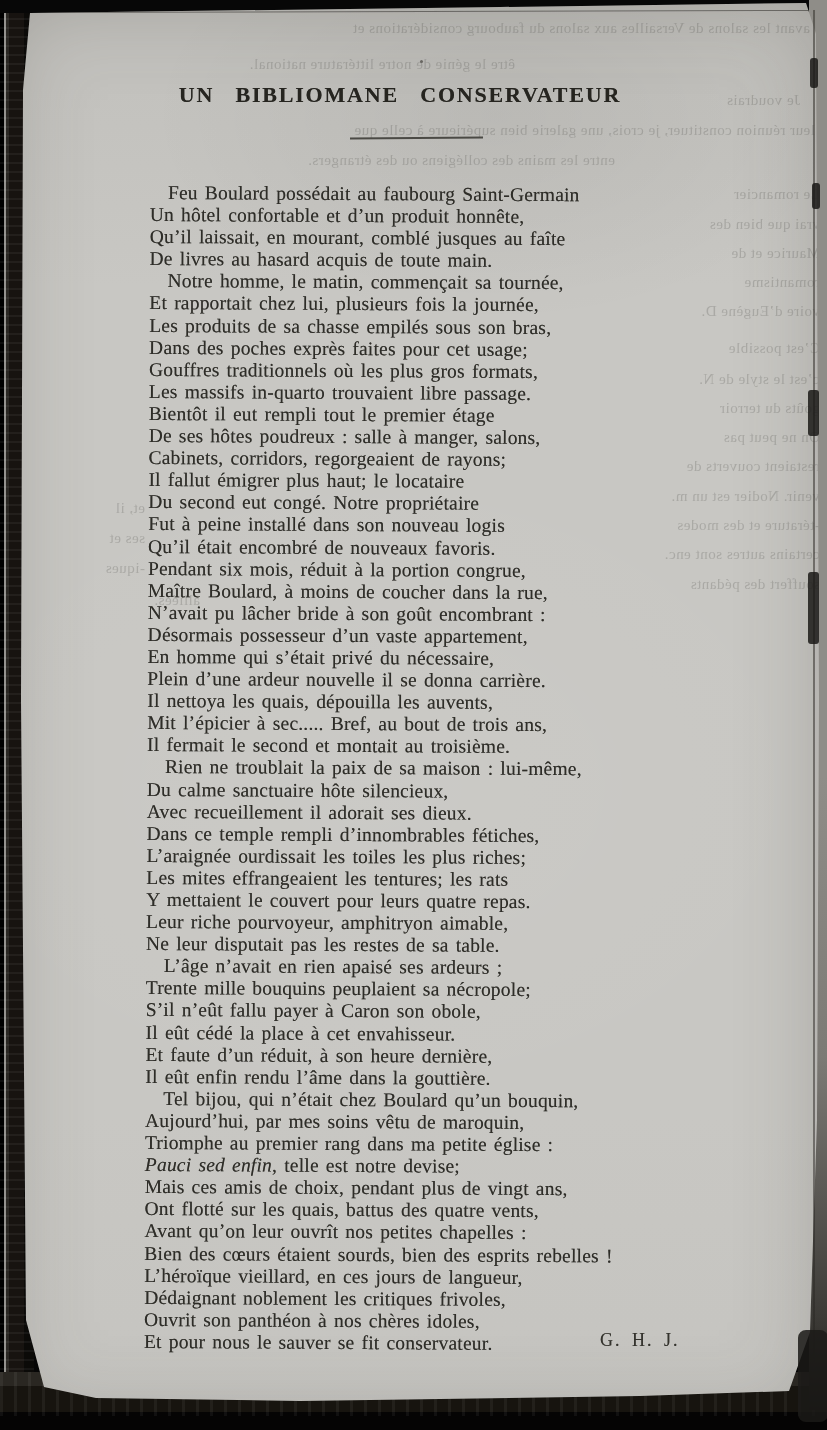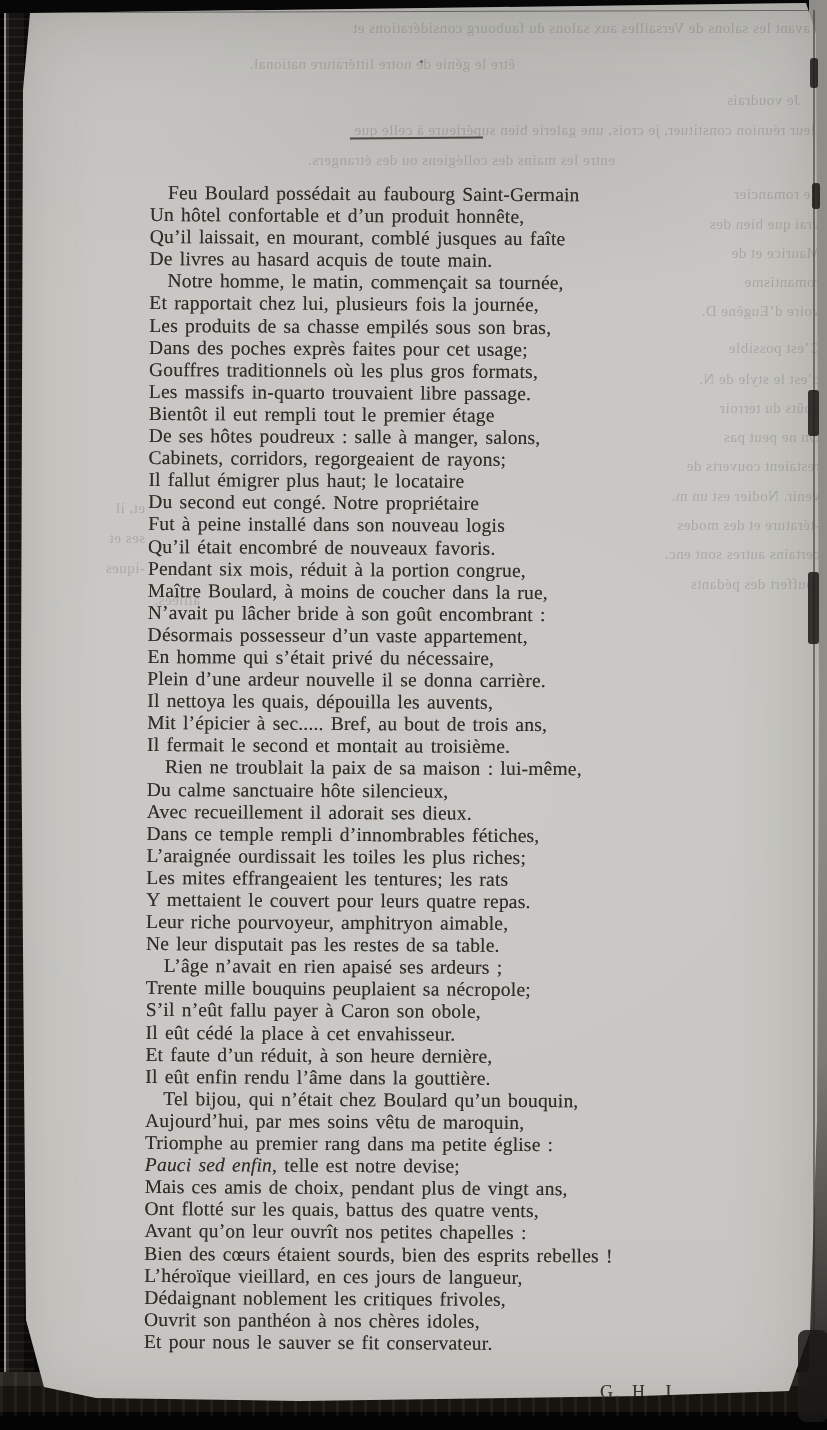"UN BIBLIOMANE CONSERVATEUR" h1.page-title { html: none -> <h1>UN BIBLIOMANE CONSERVATEUR</h1> }
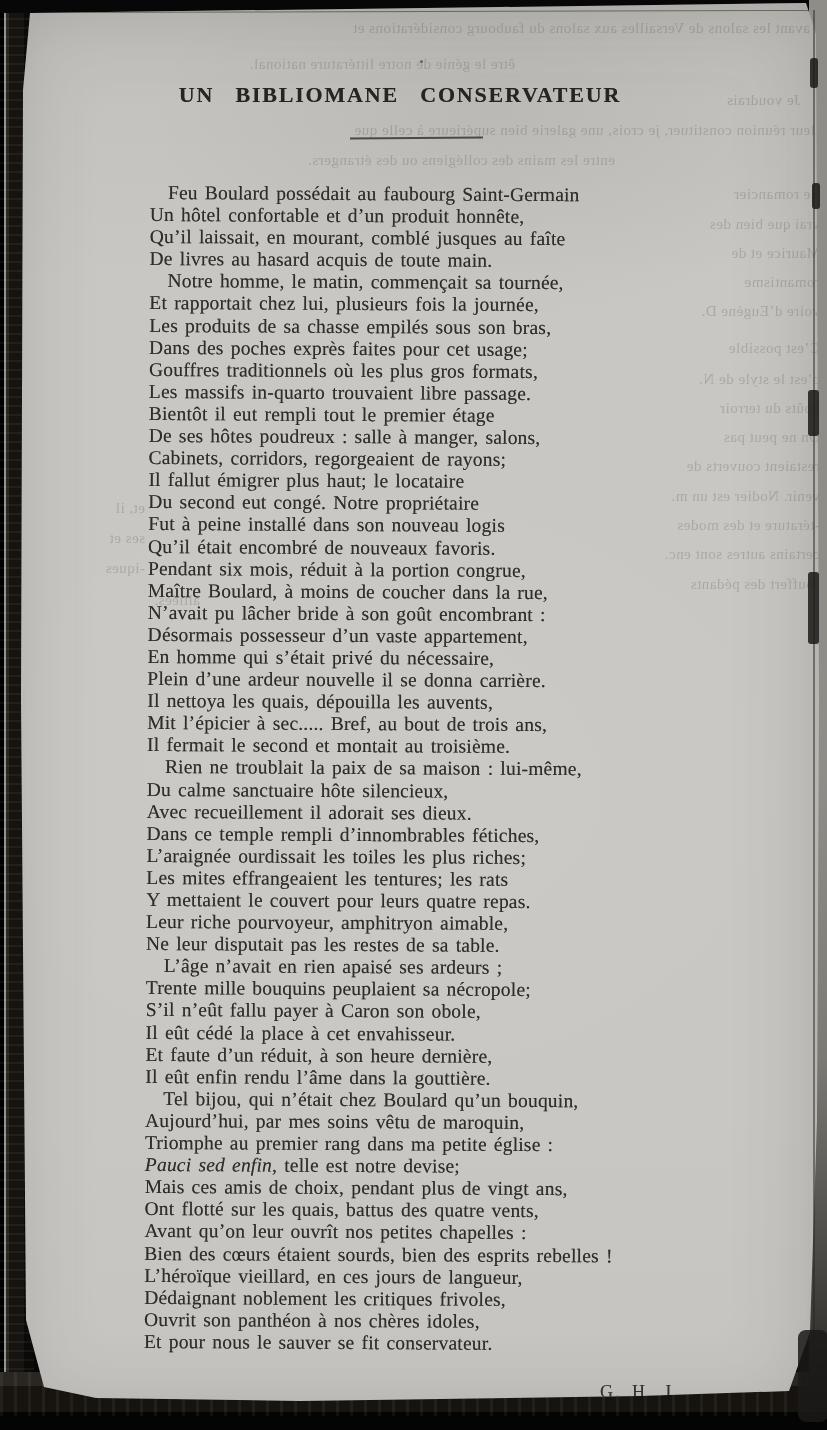"G. H. J." .signature { top: 1382px -> 1330px }
